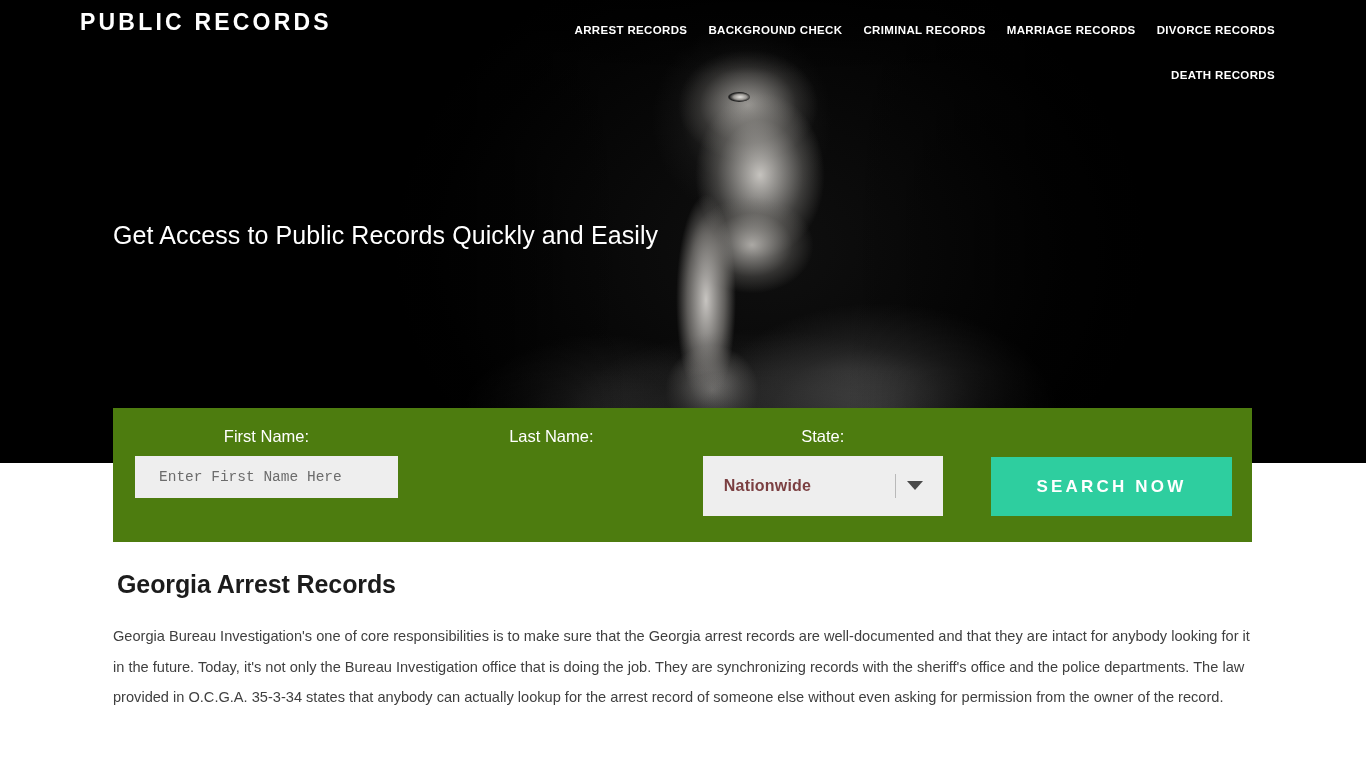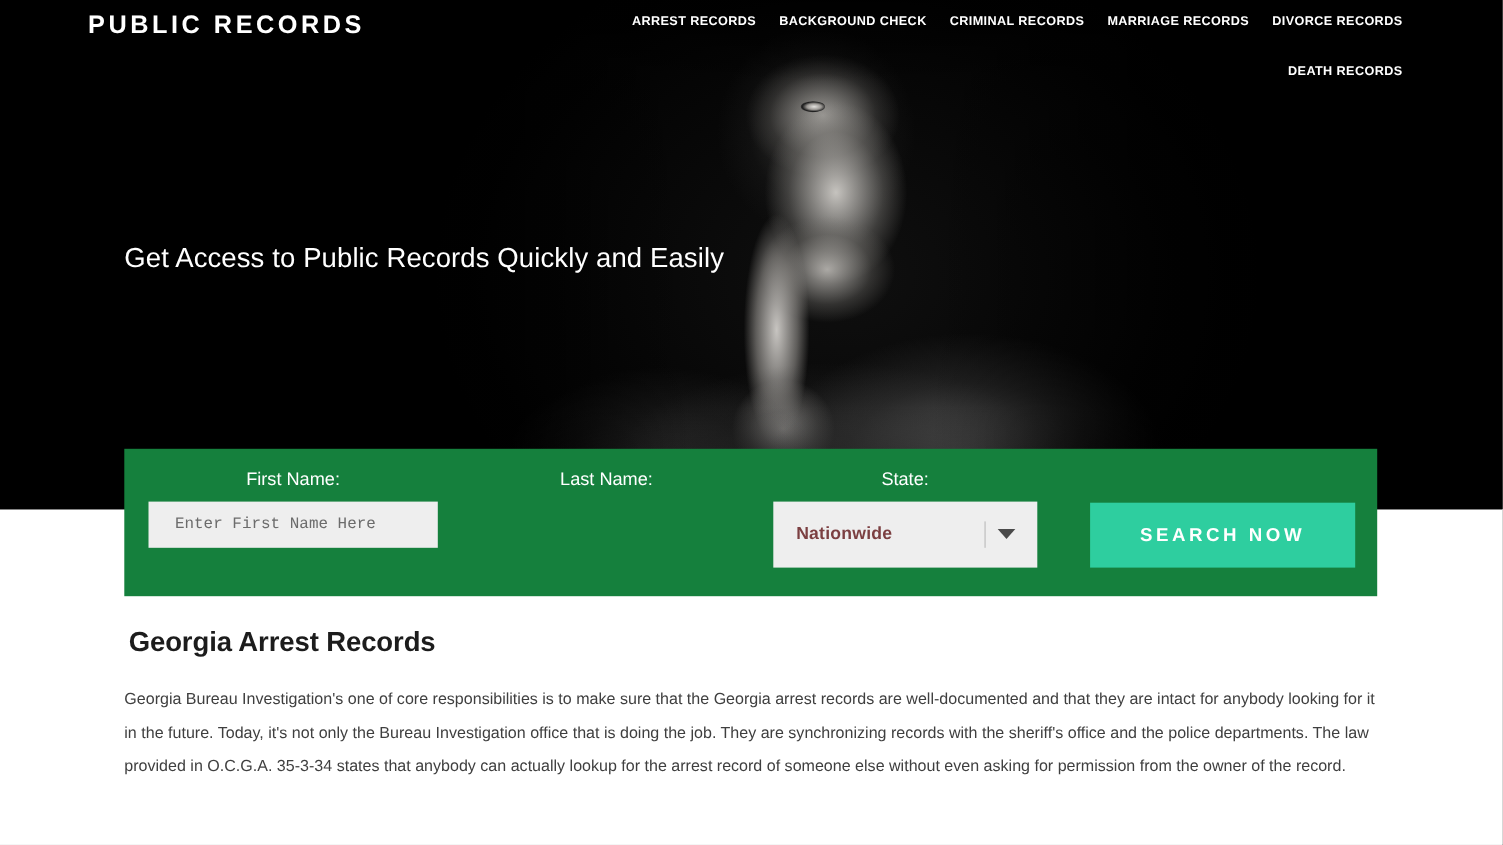"ARREST RECORDS" .nav { padding-top: 6px -> 16px }
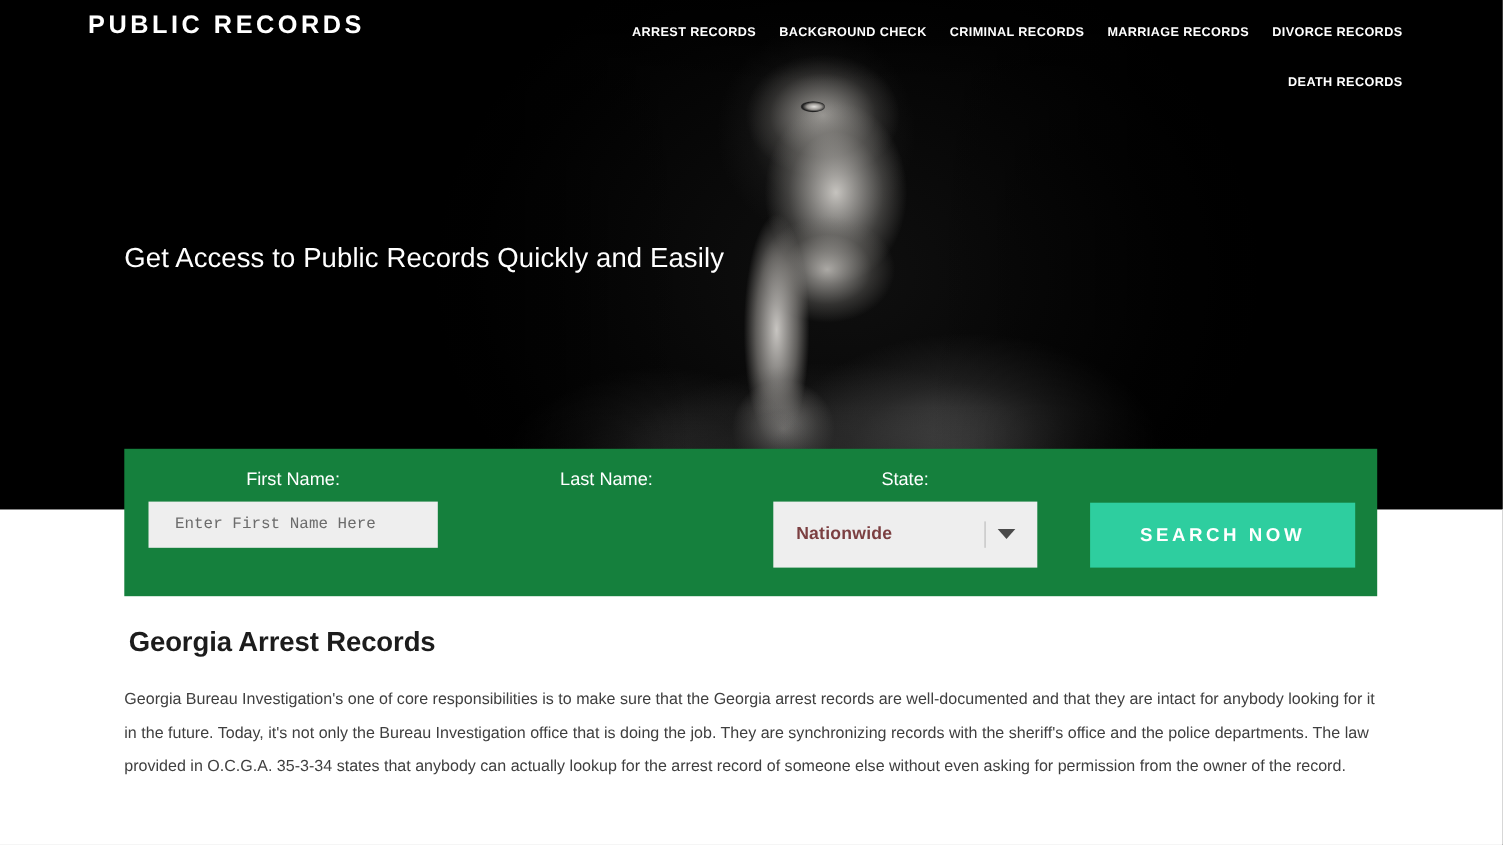"First Name:" .search-panel { background: #15803d -> #4d7c0f }
